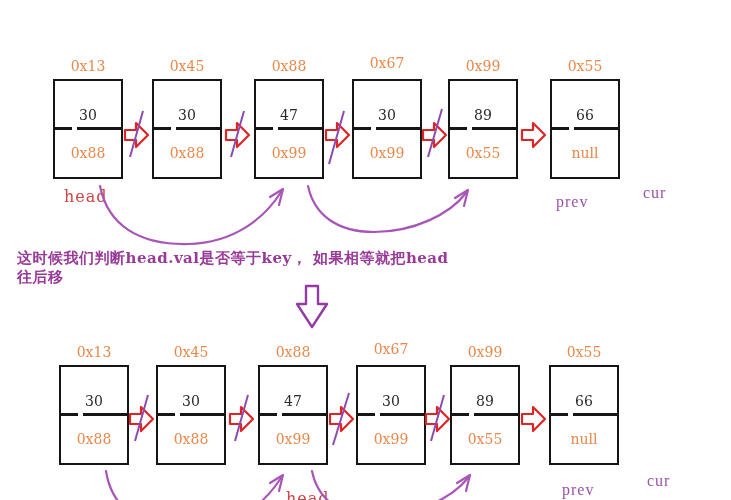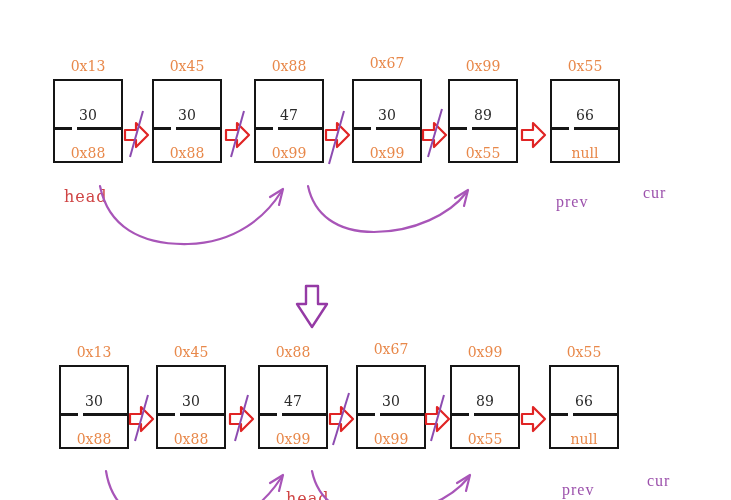"30" .box { height: 84px -> 100px }
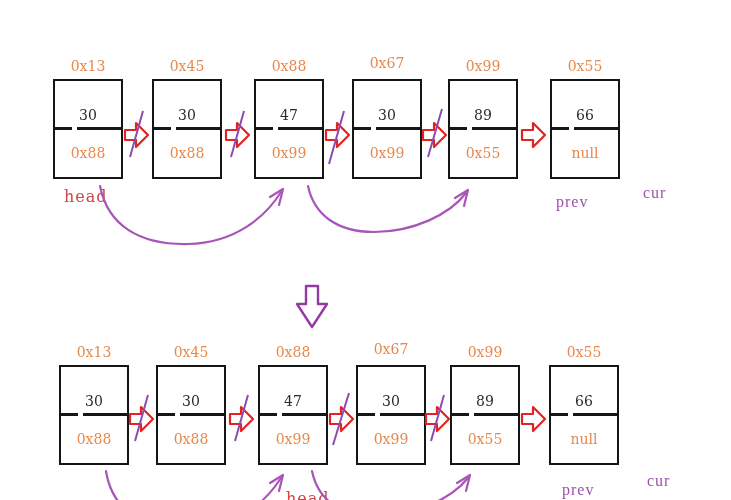"这时候我们判断head.val是否等于key， 如果相等就把head往后移" div.caption { html: none -> <div>这时候我们判断head.val是否等于key， 如果相等就把head往后移</div> }
